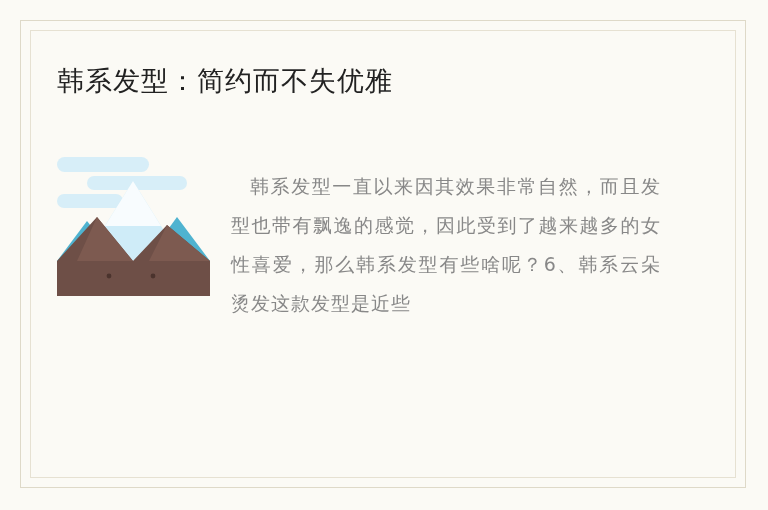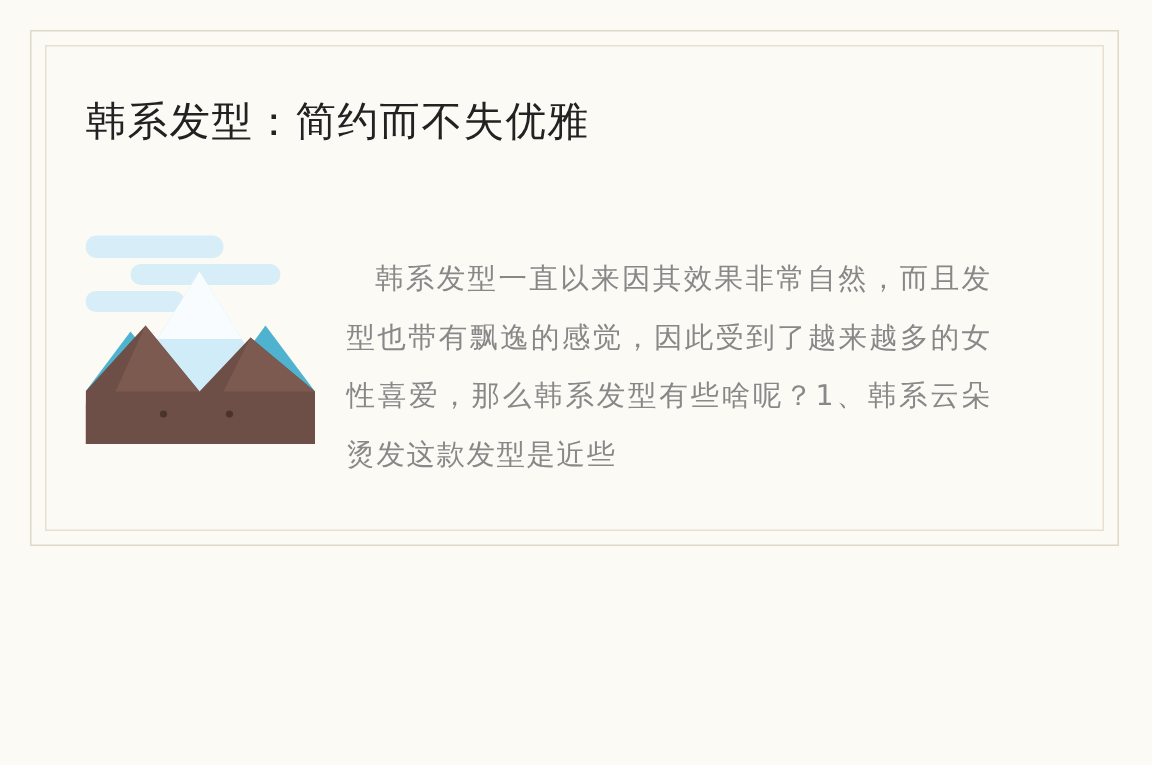"韩系发型：简约而不失优雅" .card { height: 344px -> 468px }
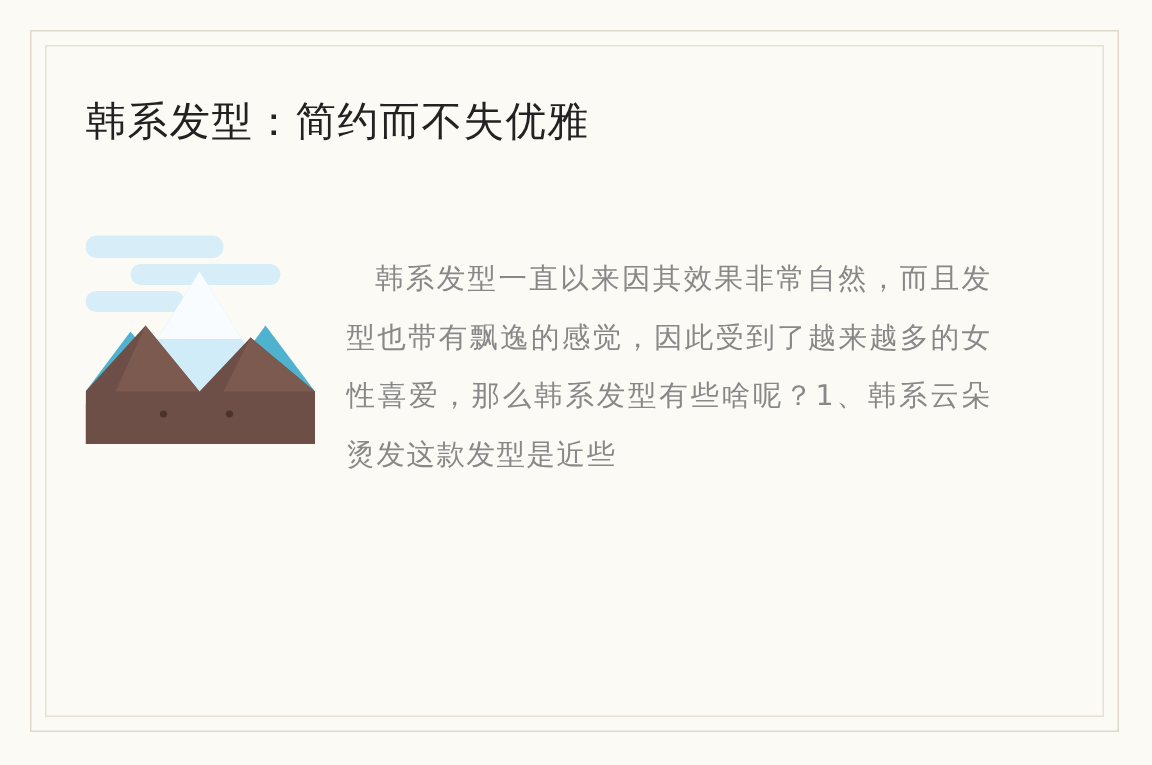"韩系发型一直以来因其效果非常自然，而且发型也带有飘逸的感觉，因此受到了越来越多的" div.body-text { text: 1 -> 6 }
